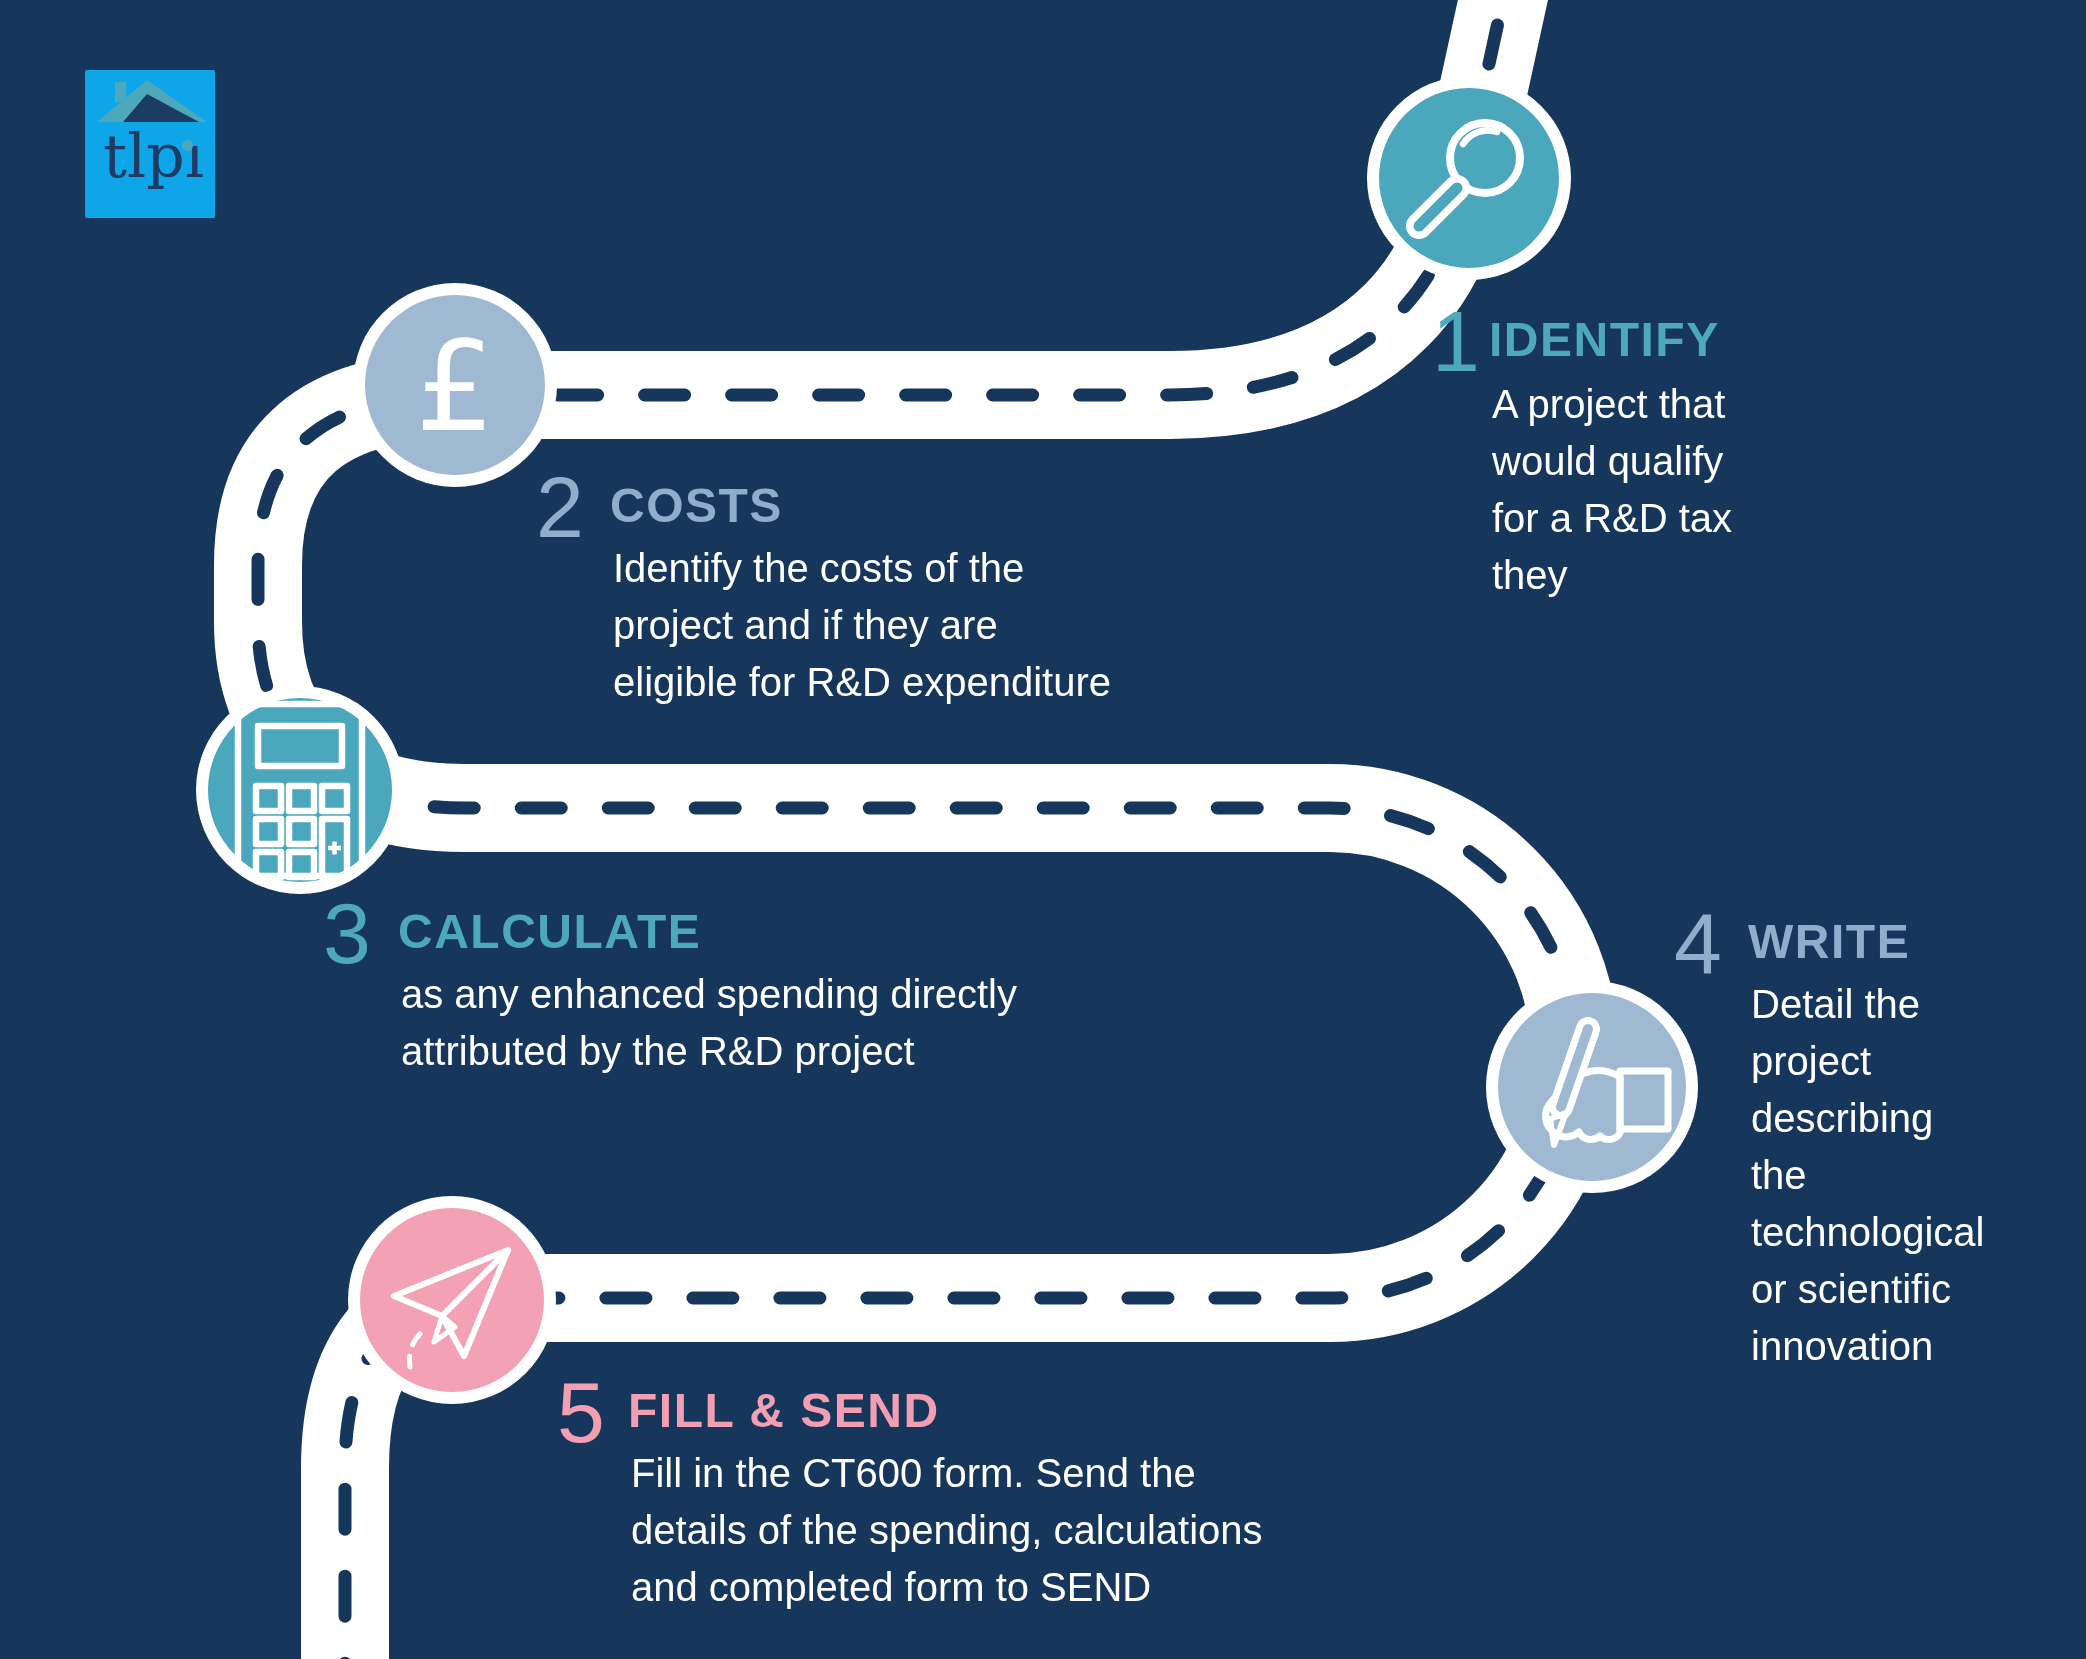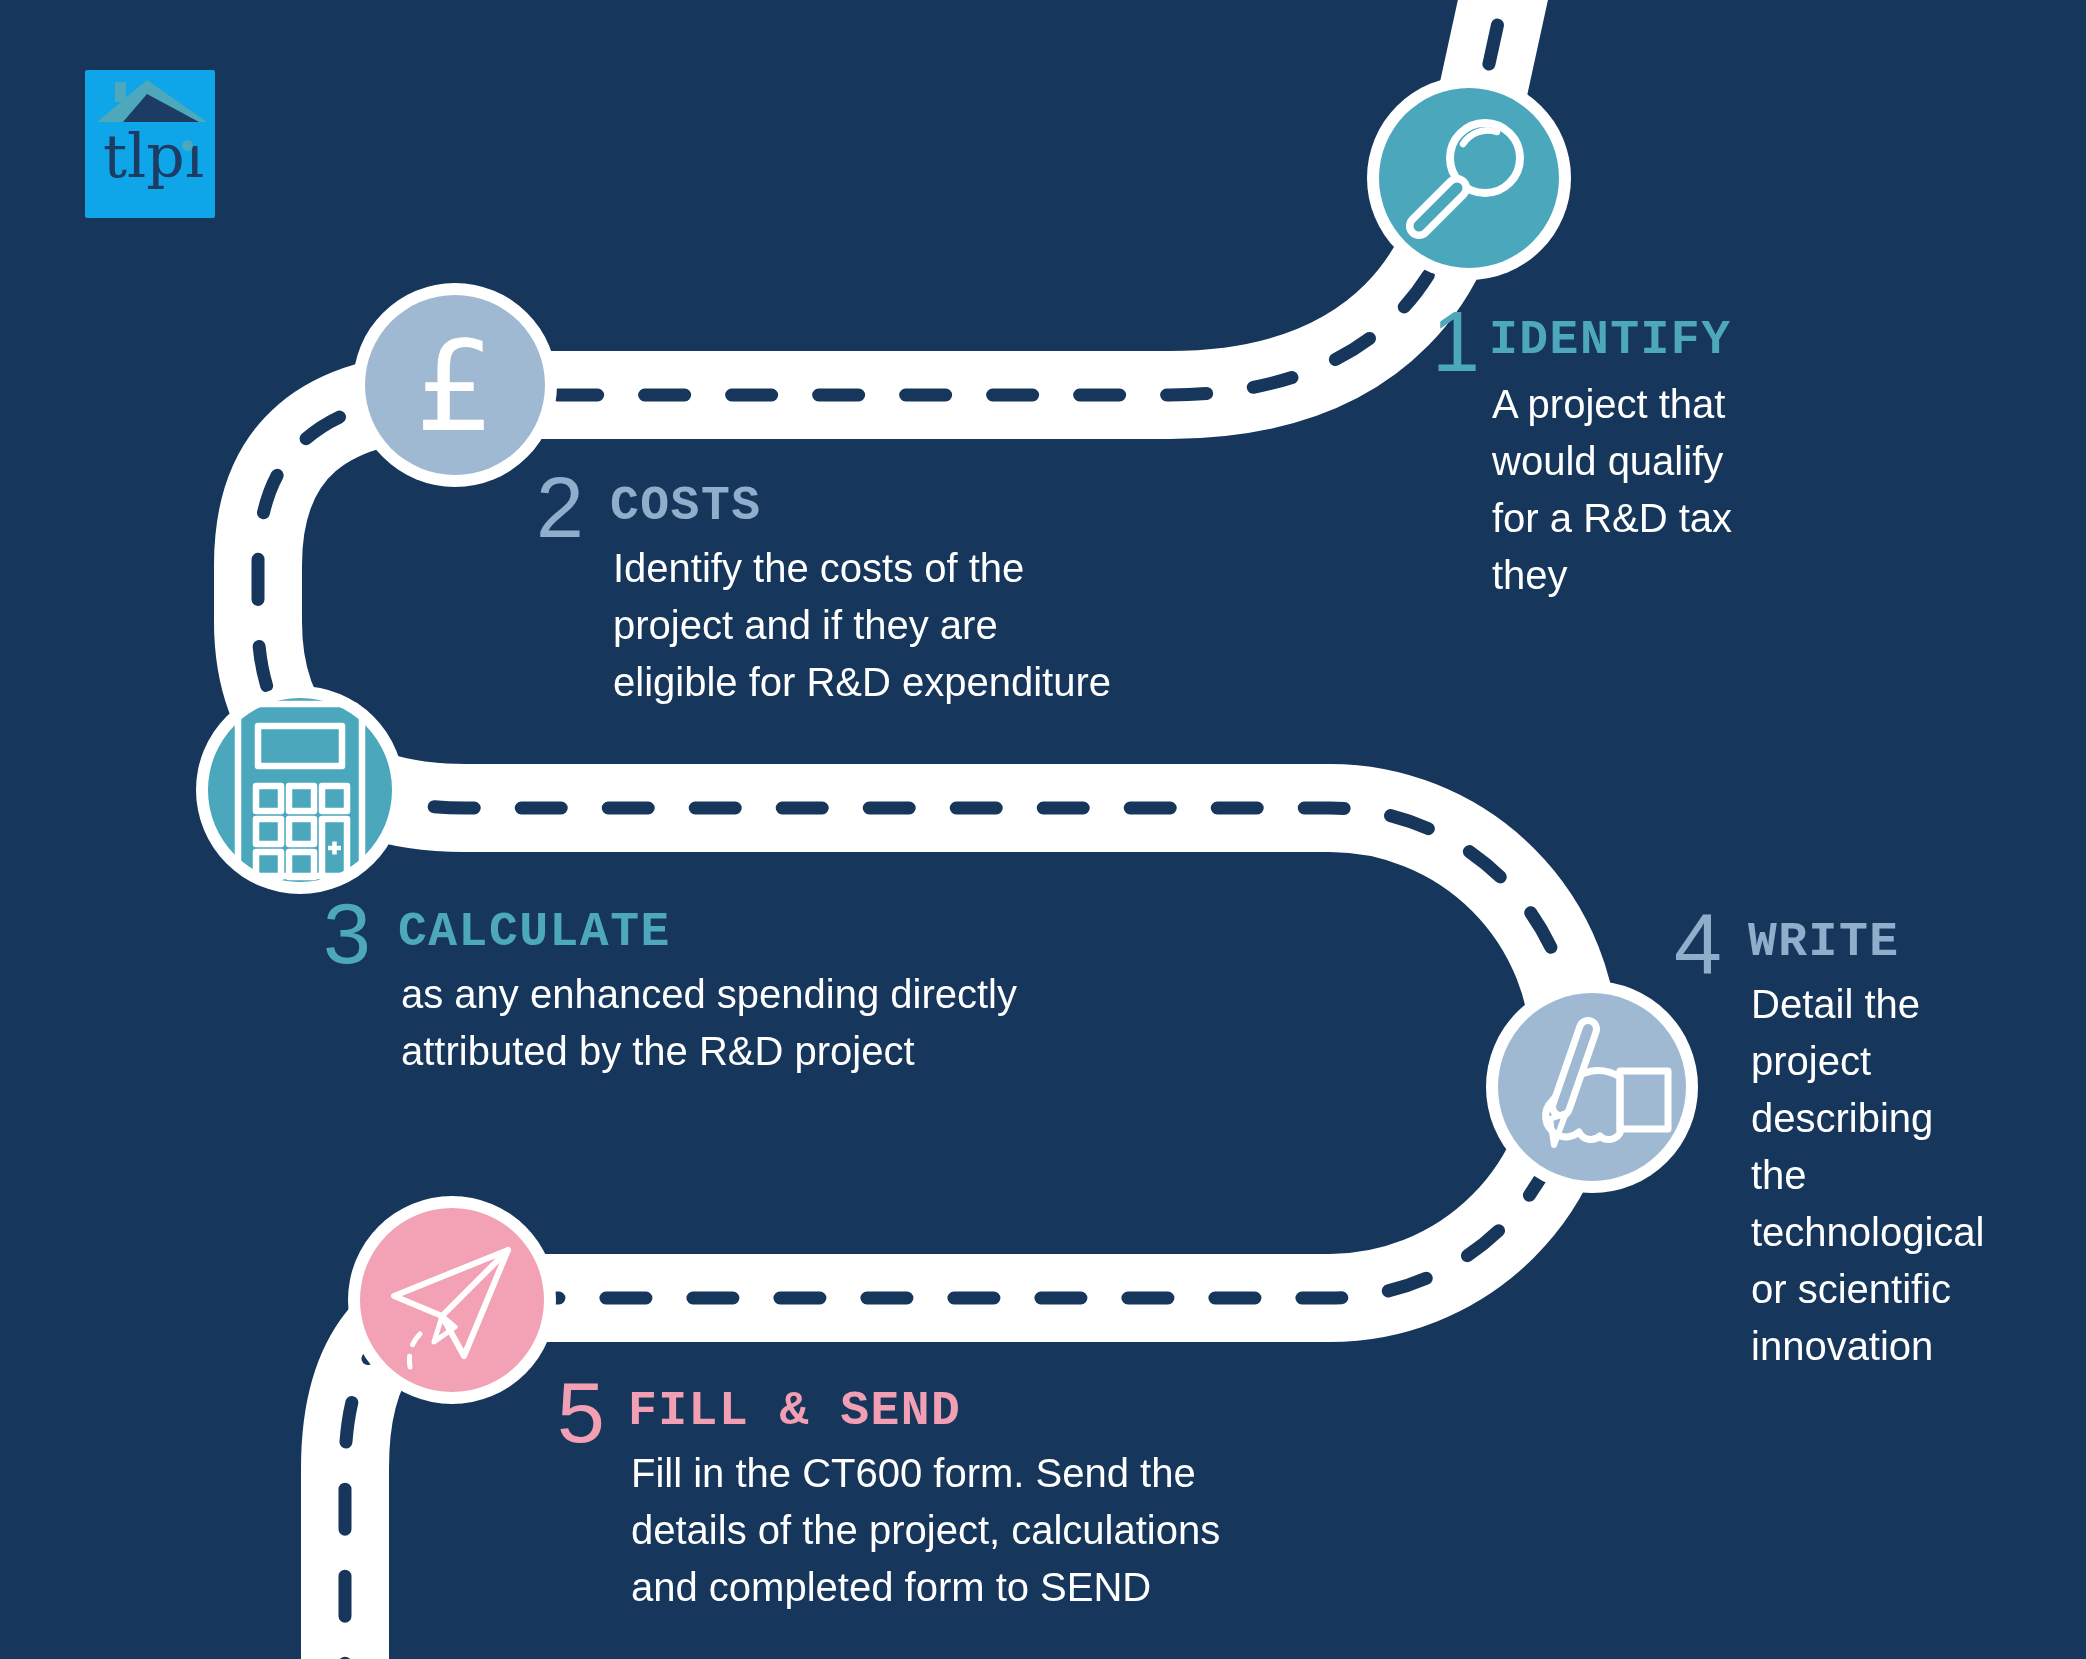"IDENTIFY" .step-title { font-family: Liberation Mono, monospace -> none }
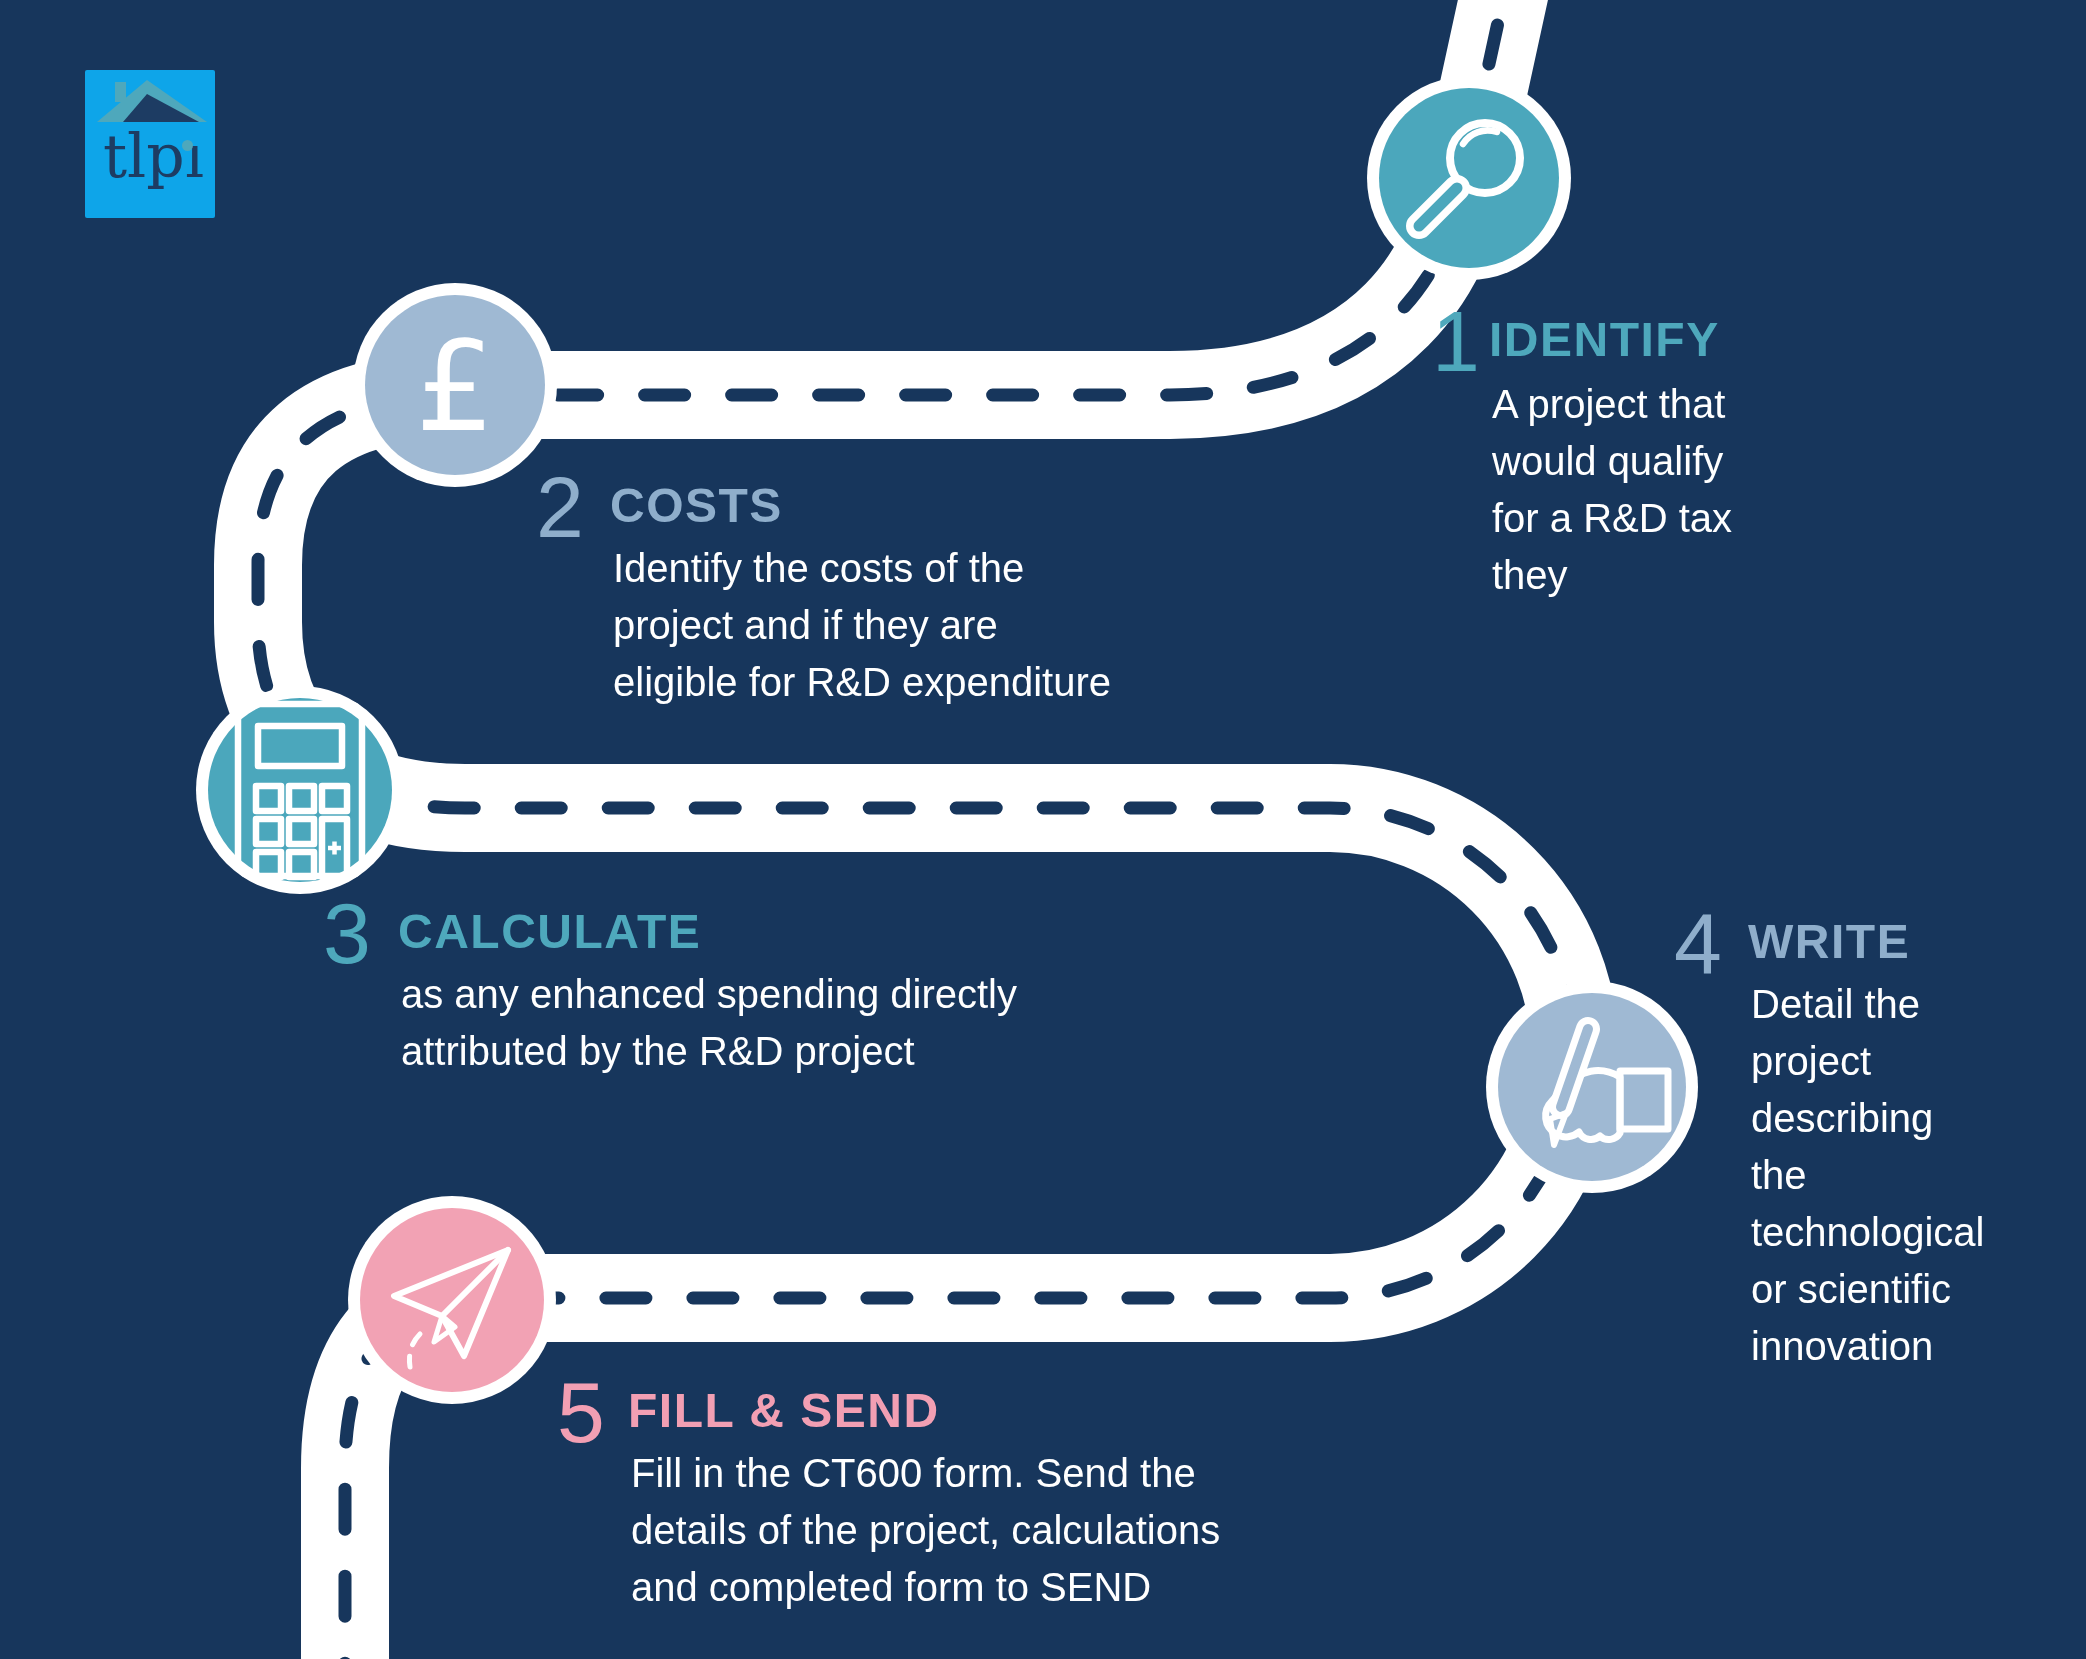"details of the project, calculations" div { text: project -> spending }
